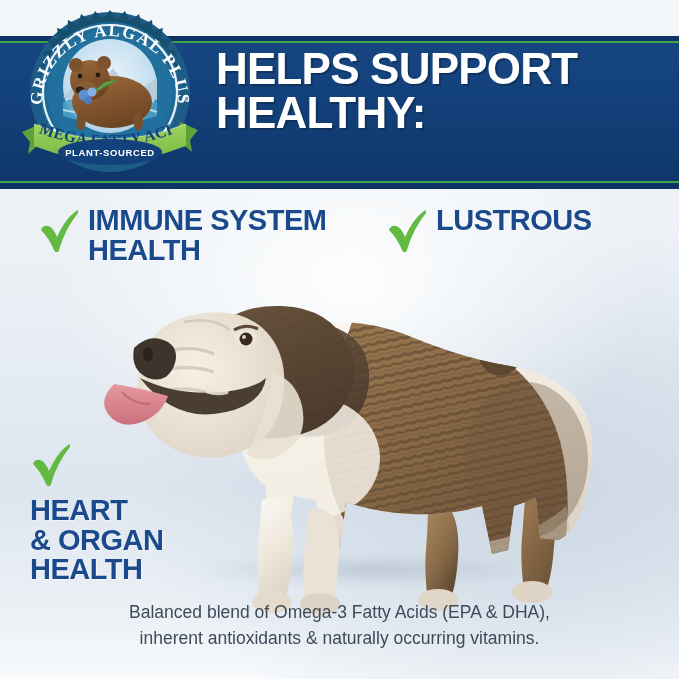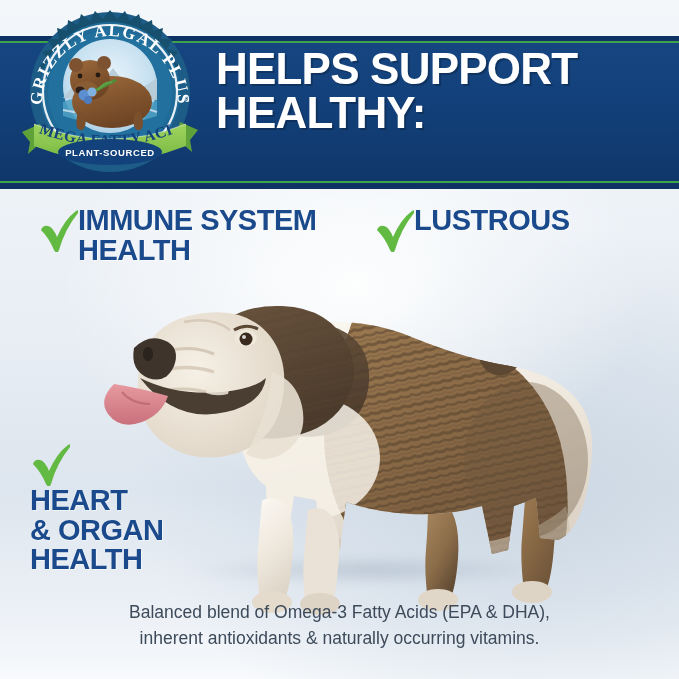"IMMUNE SYSTEM" .benefit { gap: none -> 10px }
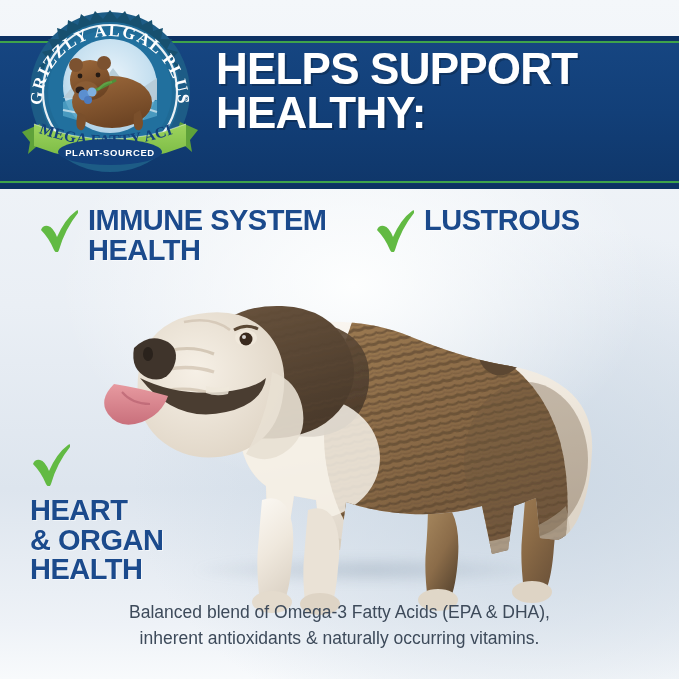"LUSTROUS" #benefit-skin { left: 374px -> 386px }
